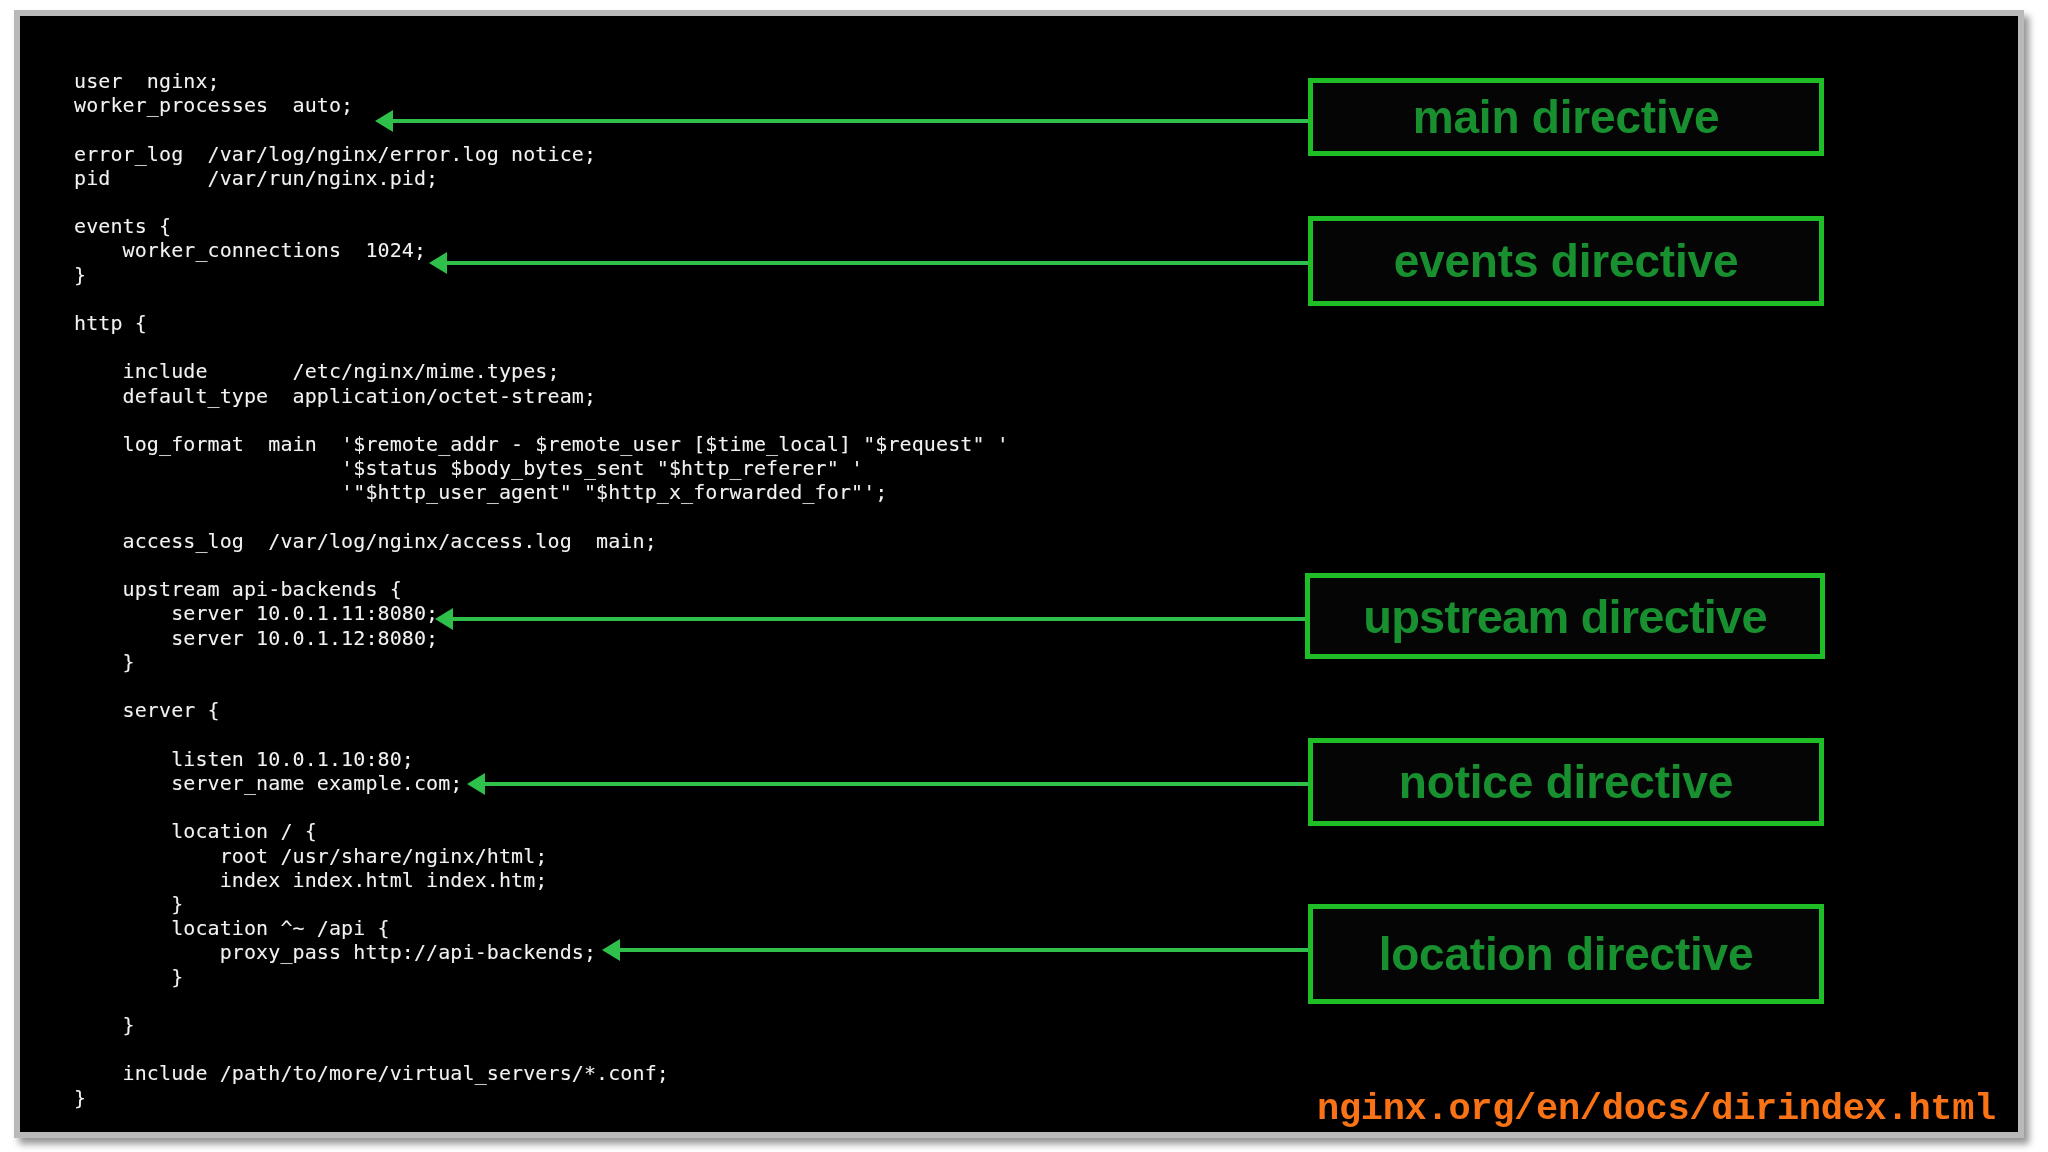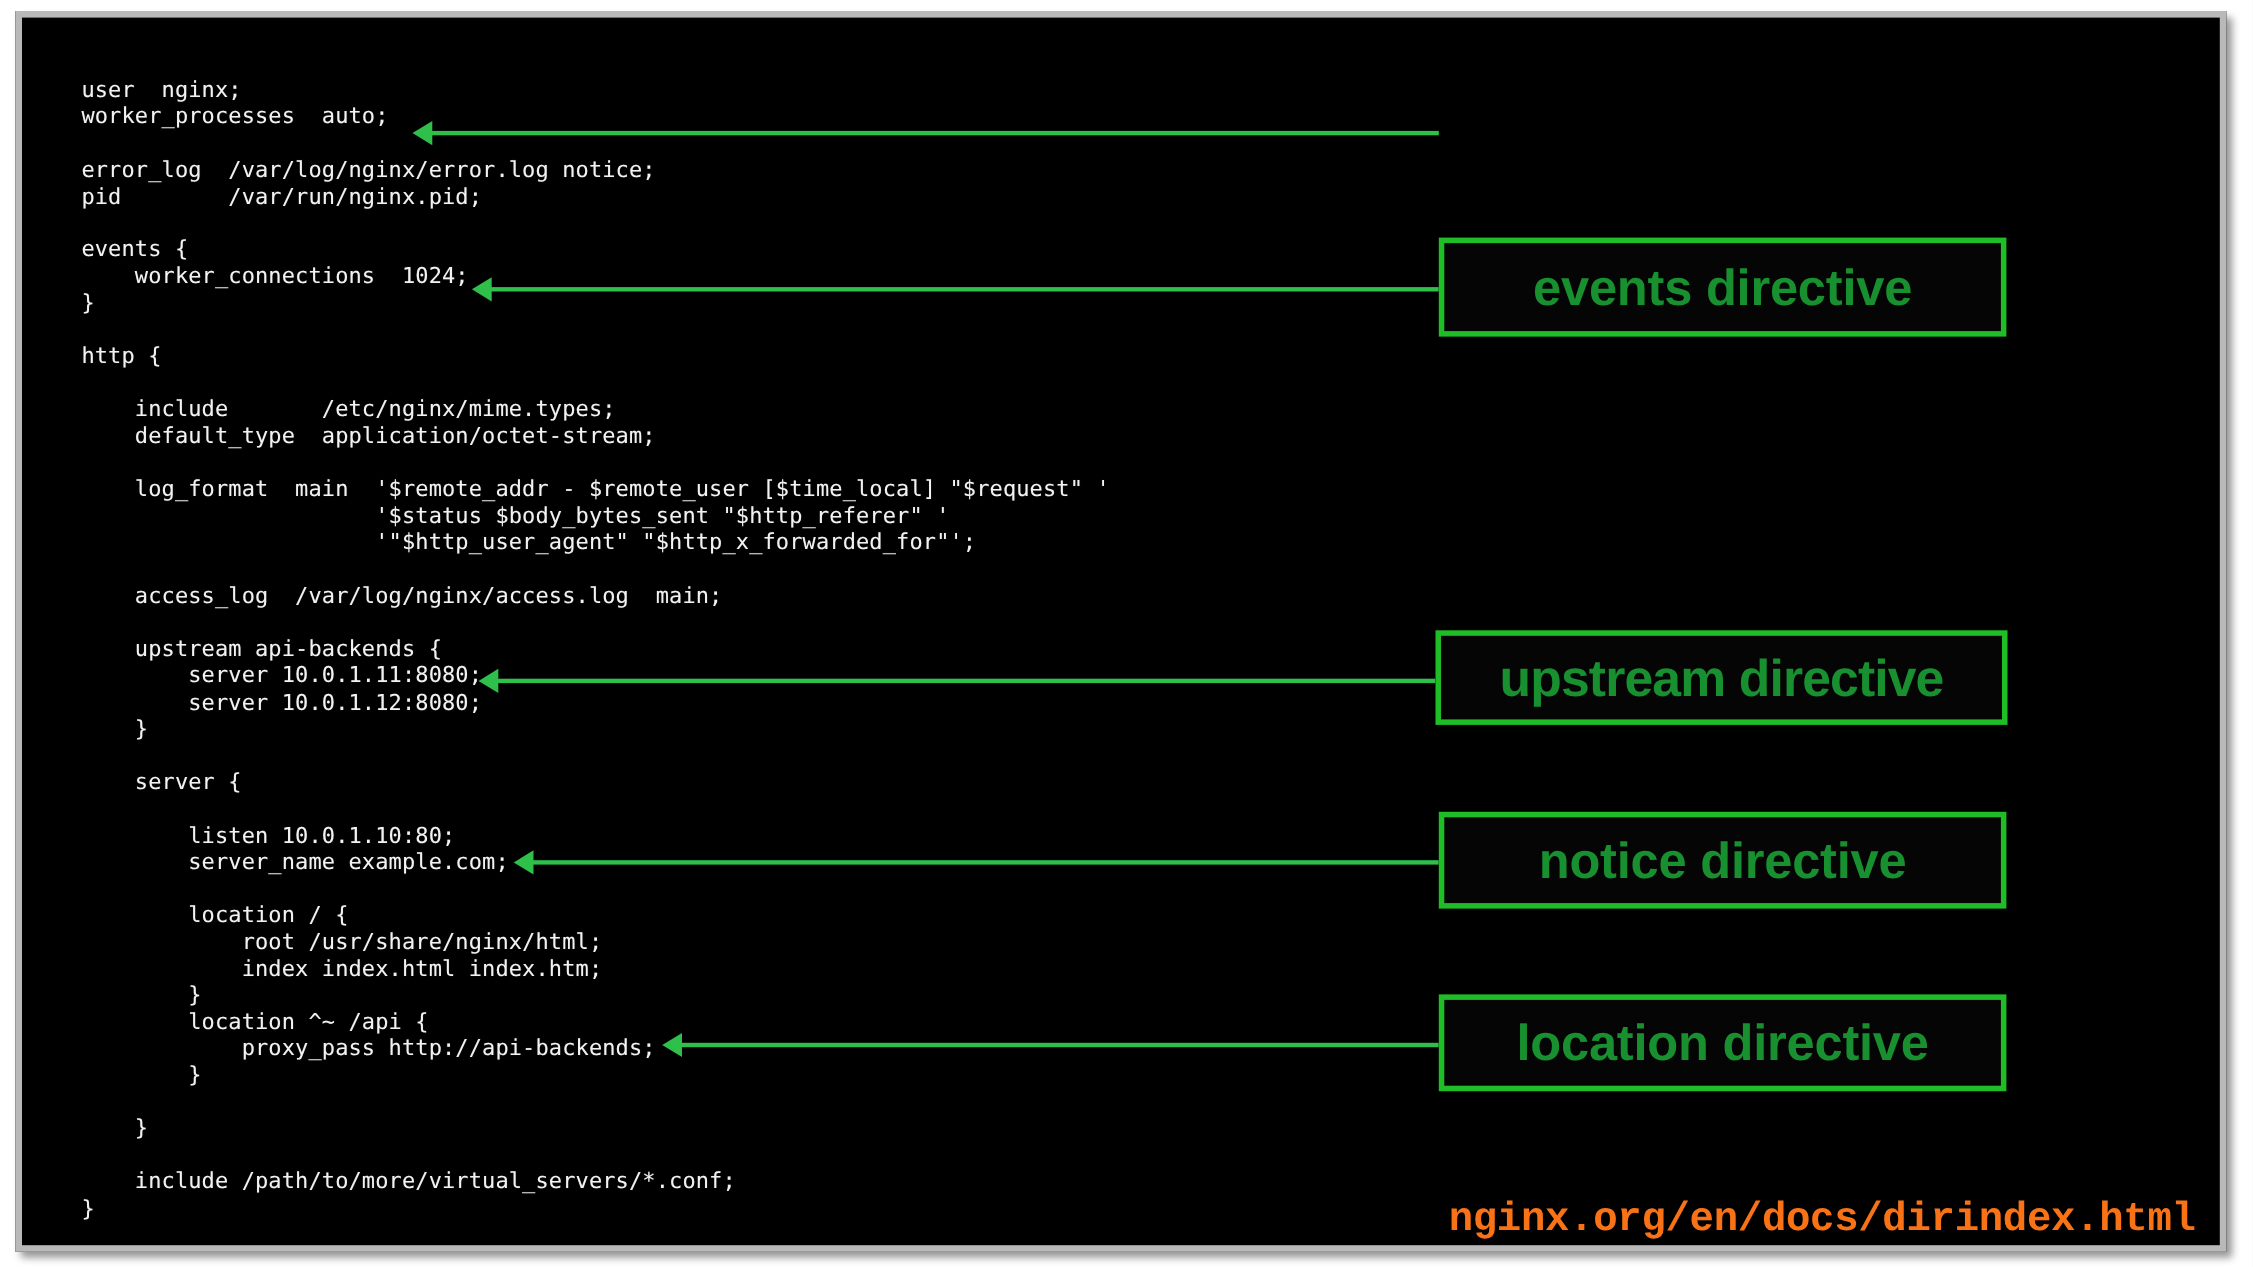"main directive" div.callout-box { html: none -> <div> <span>main directive</span> </div> }
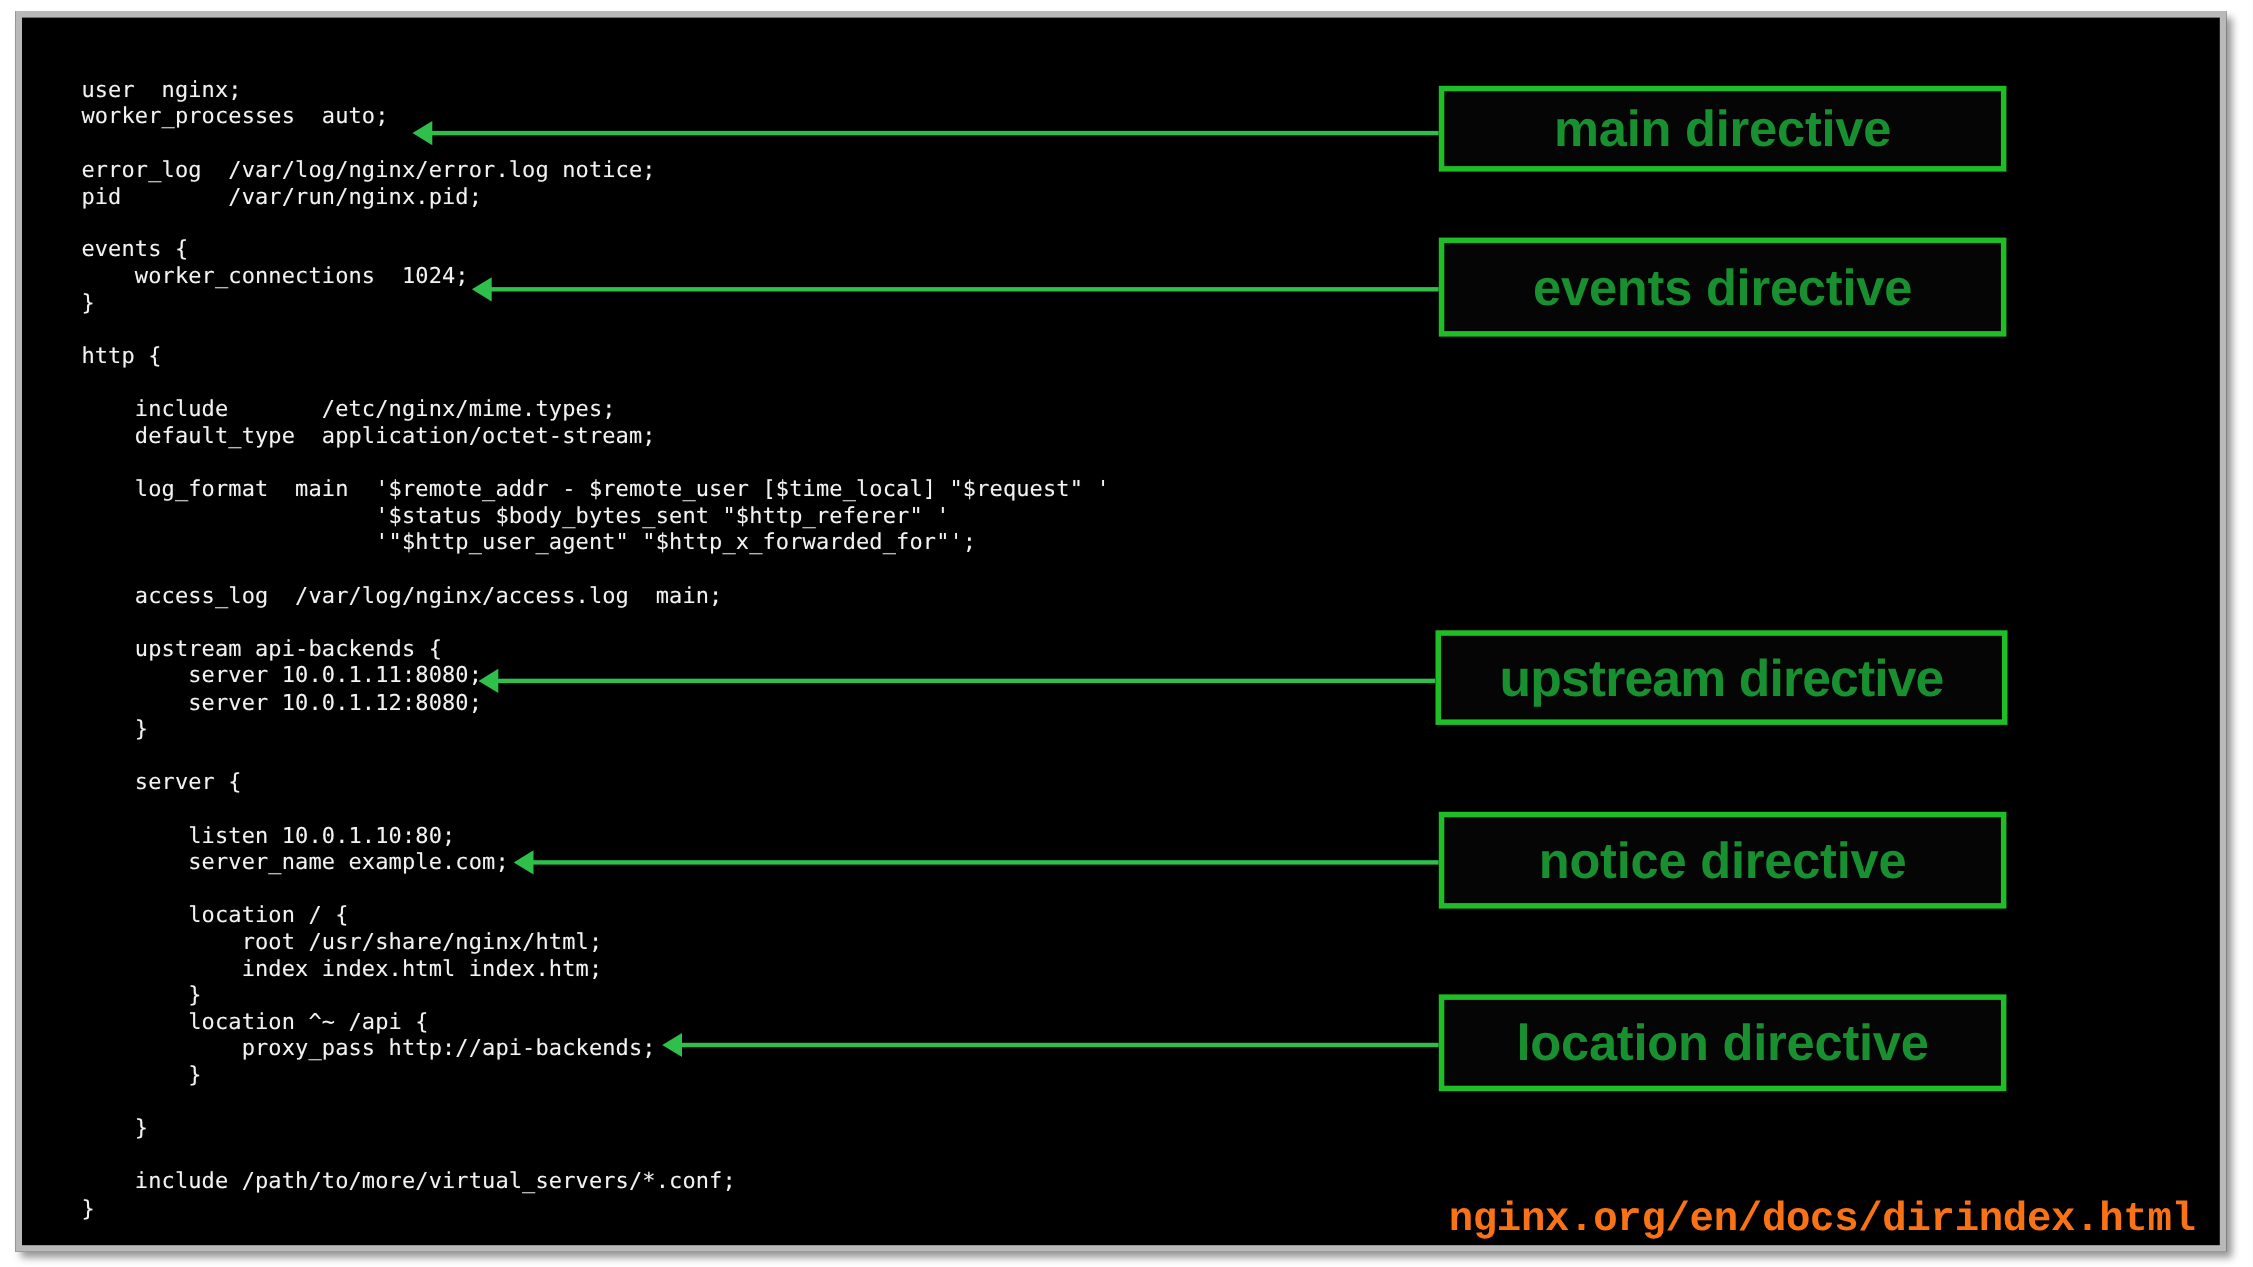"location directive" .box-location { height: 88px -> 100px }
